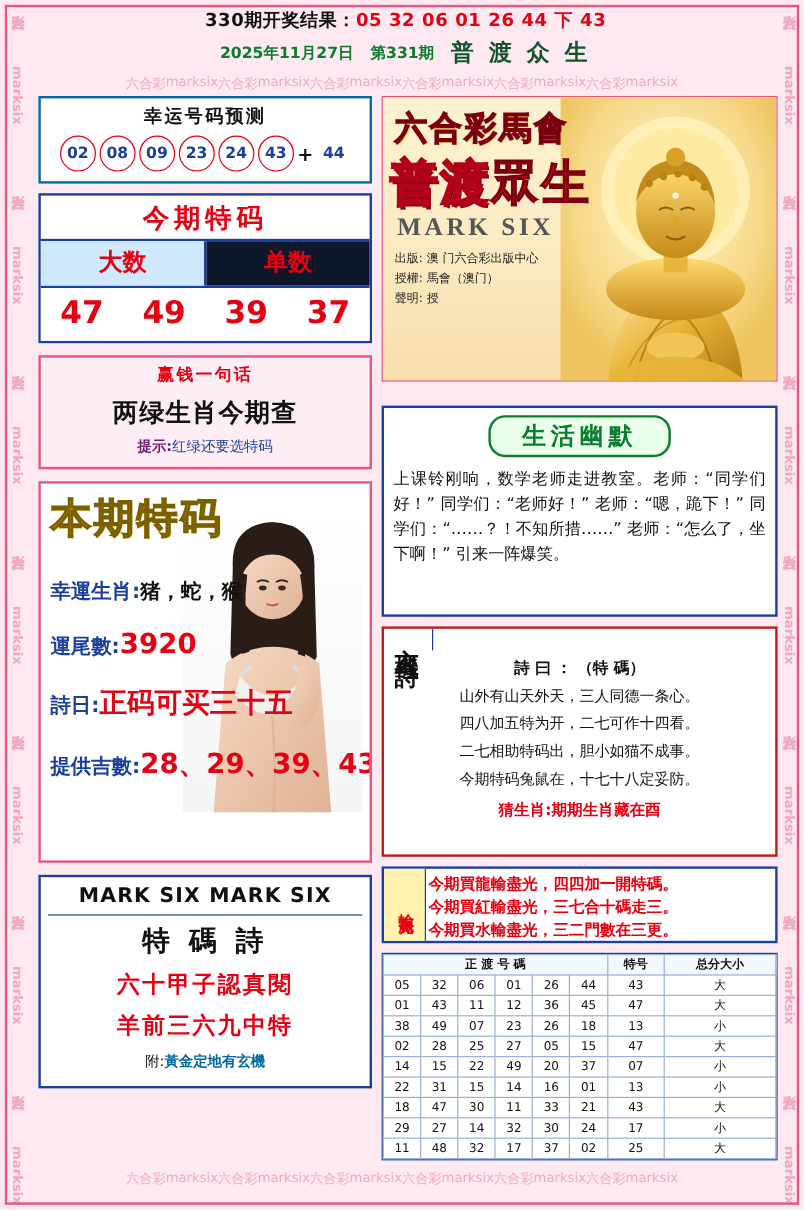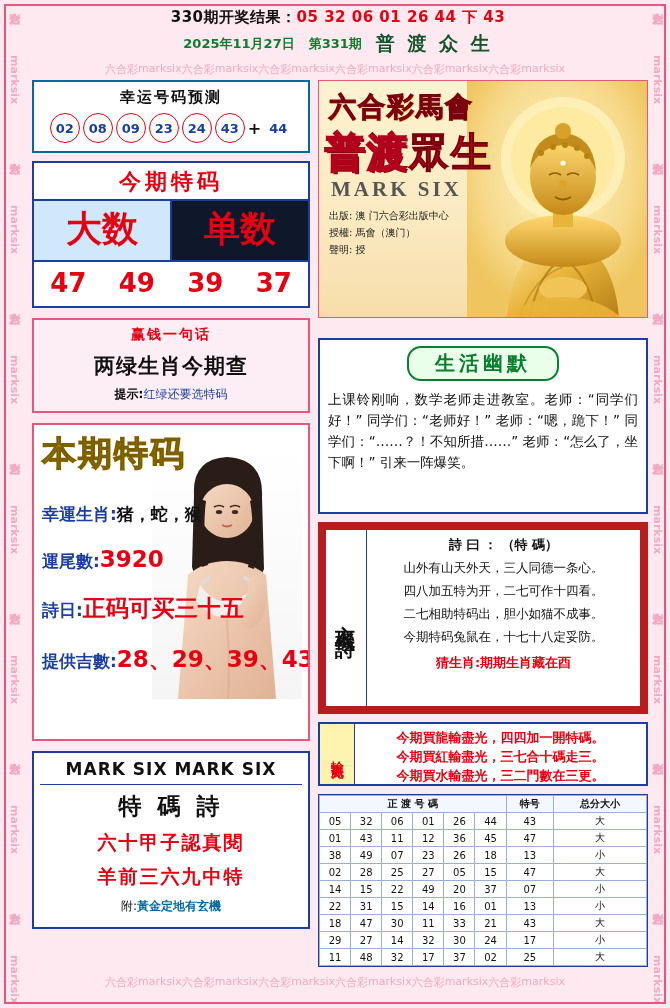"大数" .tm-cell { font-size: 36px -> 20px }
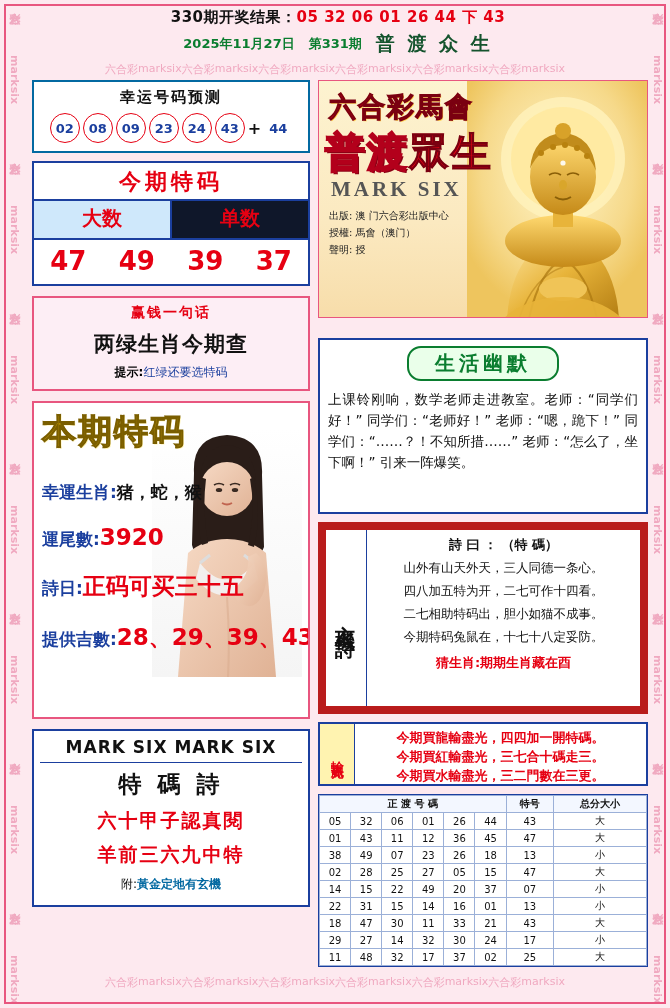"提示:" .win-tip b { color: #000000 -> #701a75 }
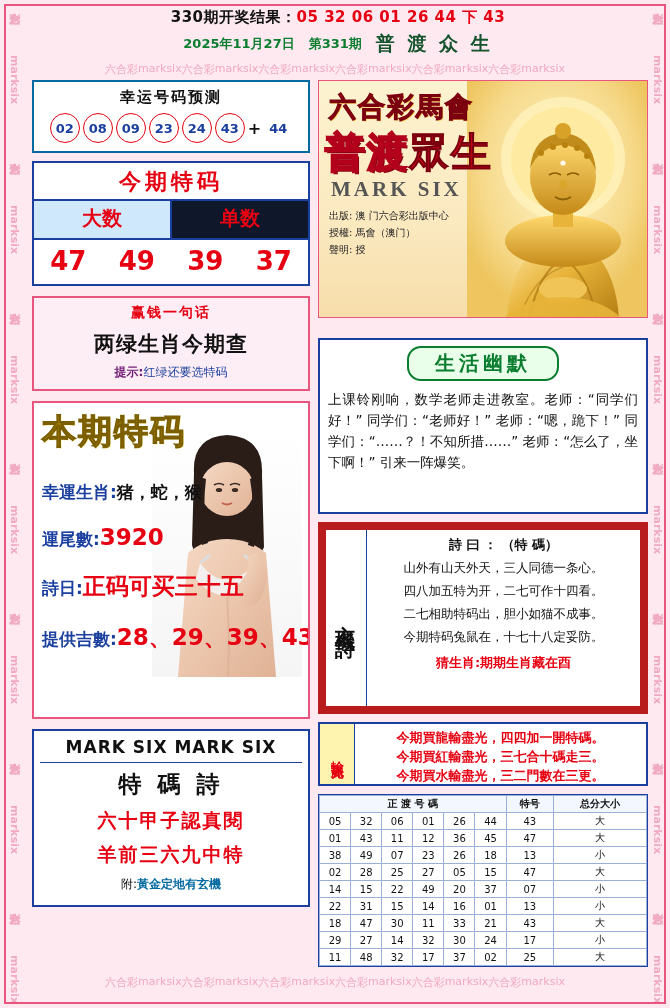"詩 曰 ： （特 碼）" .xuanji-box { border: 8px solid #b91c1c -> 2px solid #b91c1c; flex-direction: none -> column }
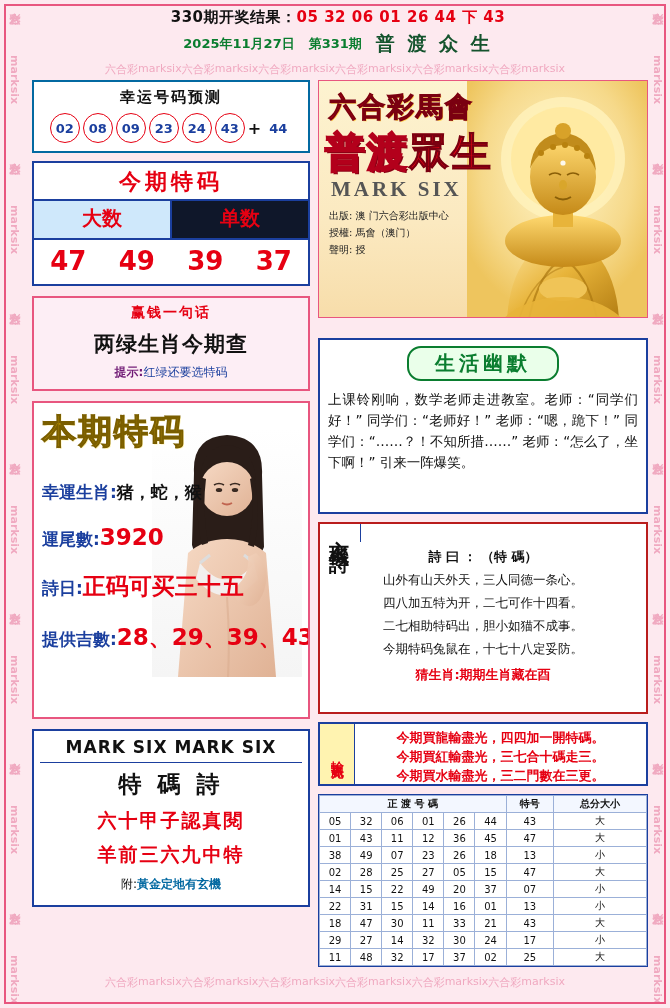"今期買龍輸盡光，四四加一開特碼。" .hot-right { padding: 4px 23px -> 4px 2px; text-align: center -> none }
